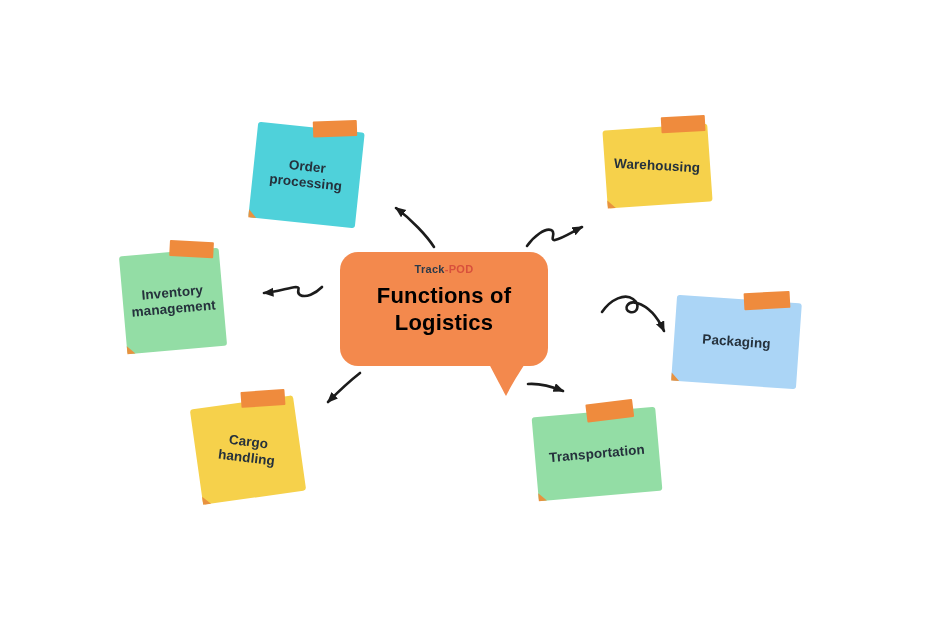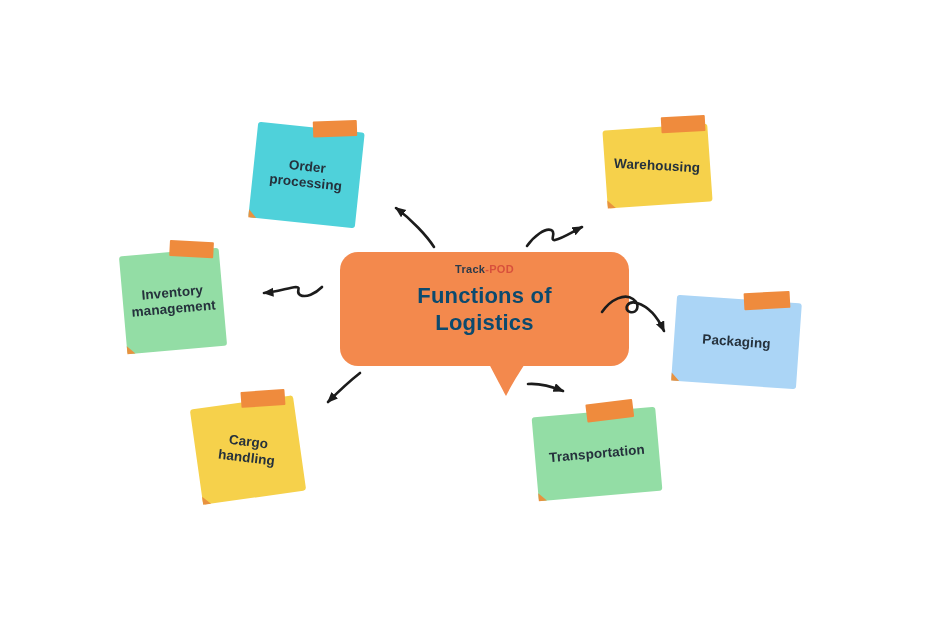"Track-POD" .bubble { width: 289px -> 208px }
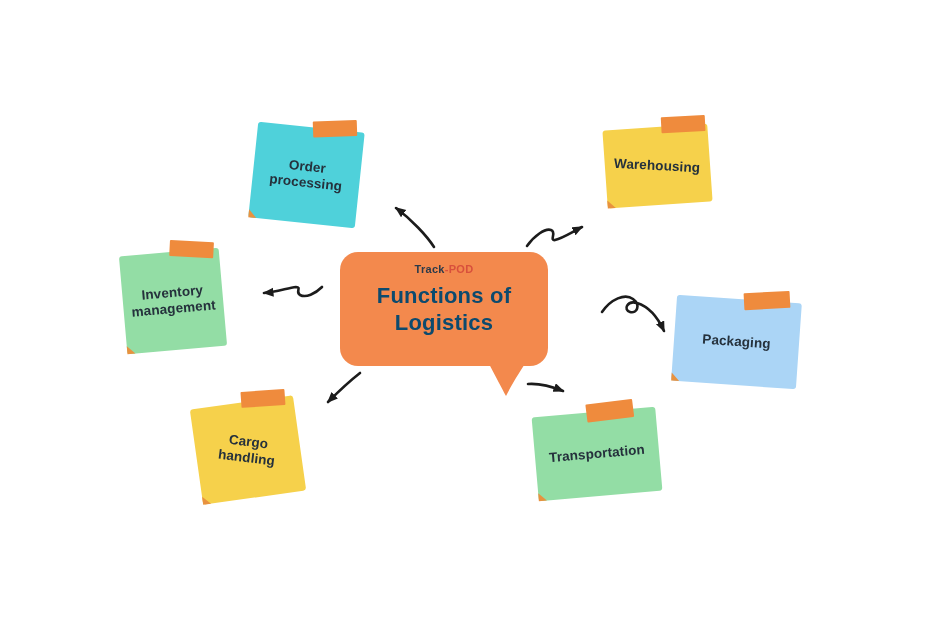"Functions of" .bubble-title { color: #0c4a6e -> #000000 }
